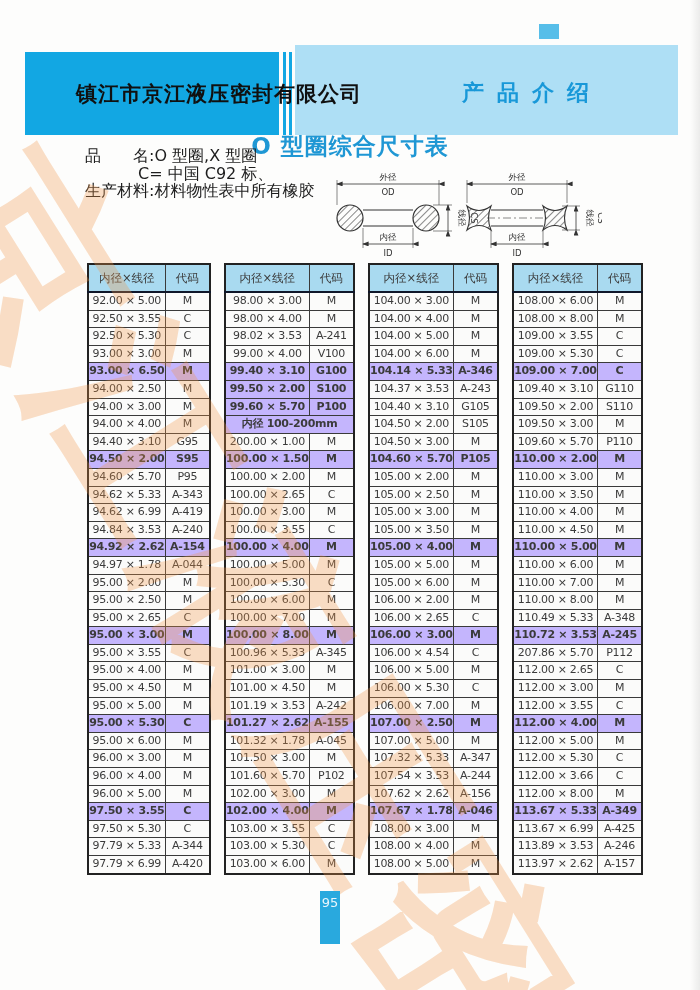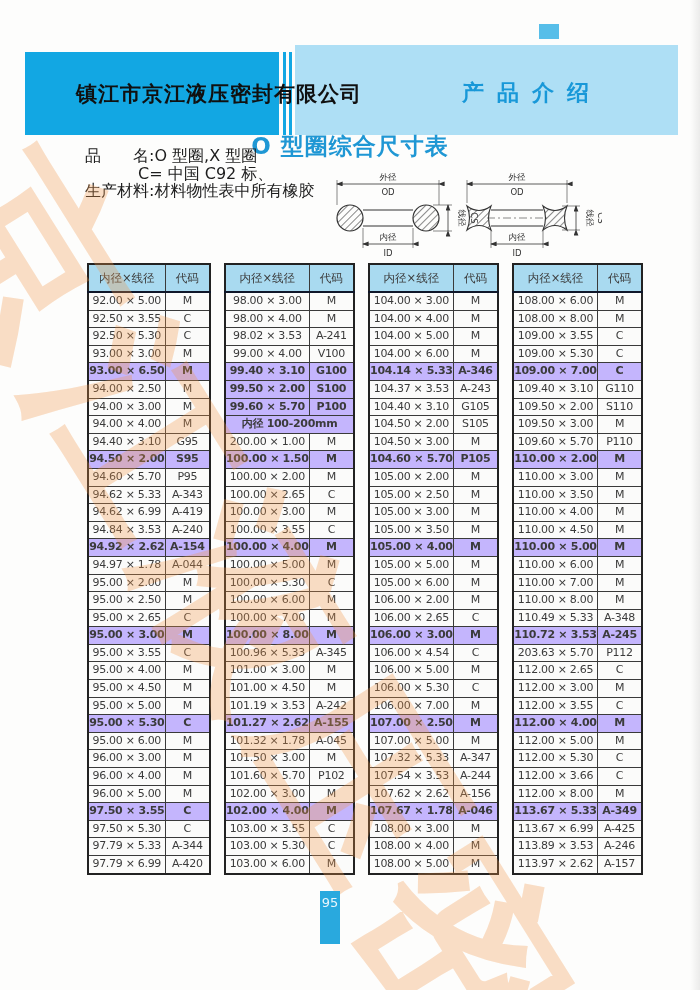"203.63 × 5.70" td { text: 203.63 -> 207.86 }
